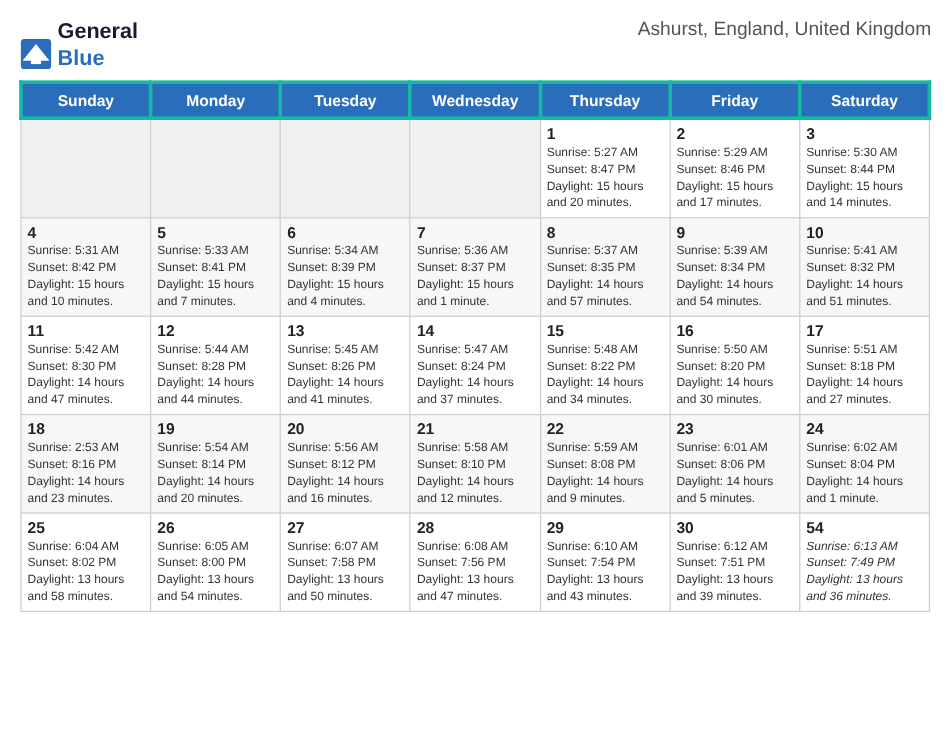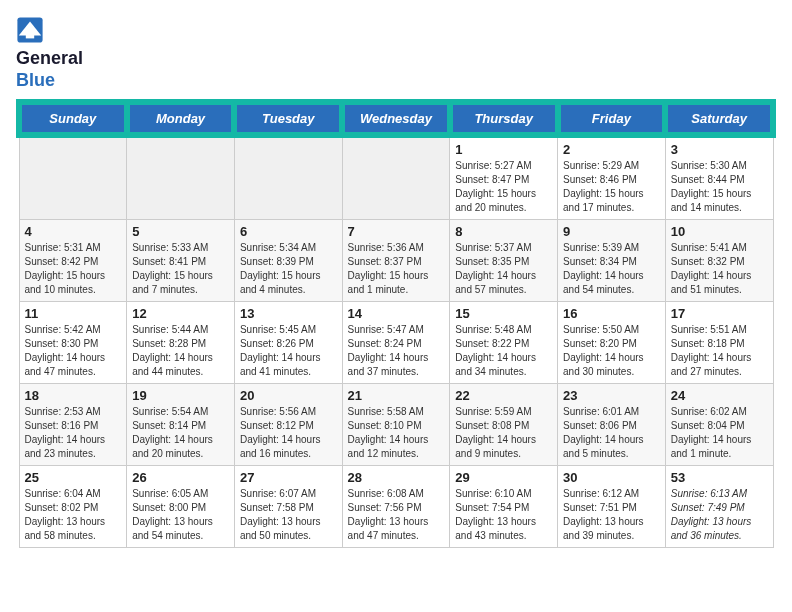"General" .logo { align-items: flex-start -> flex-end; flex-direction: column -> none }
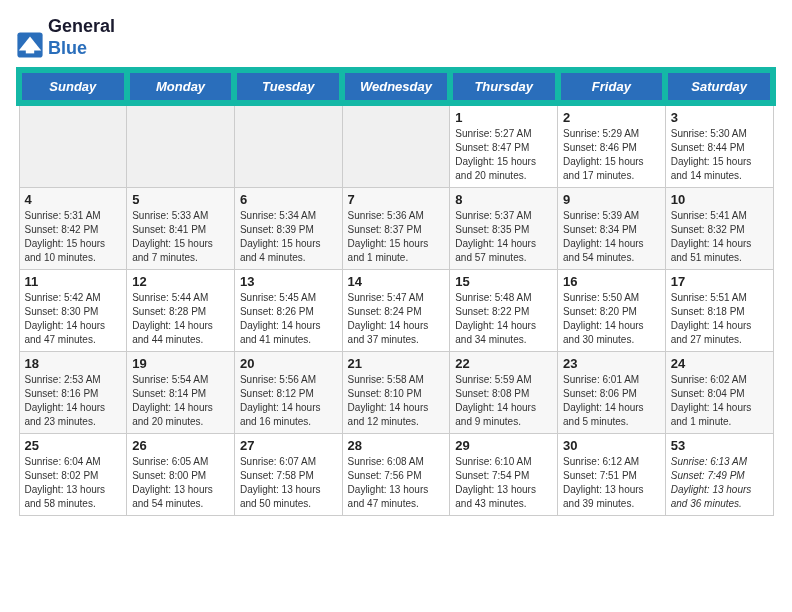"Ashurst, England, United Kingdom" div.calendar-subtitle { html: none -> <div>Ashurst, England, United Kingdom</div> }
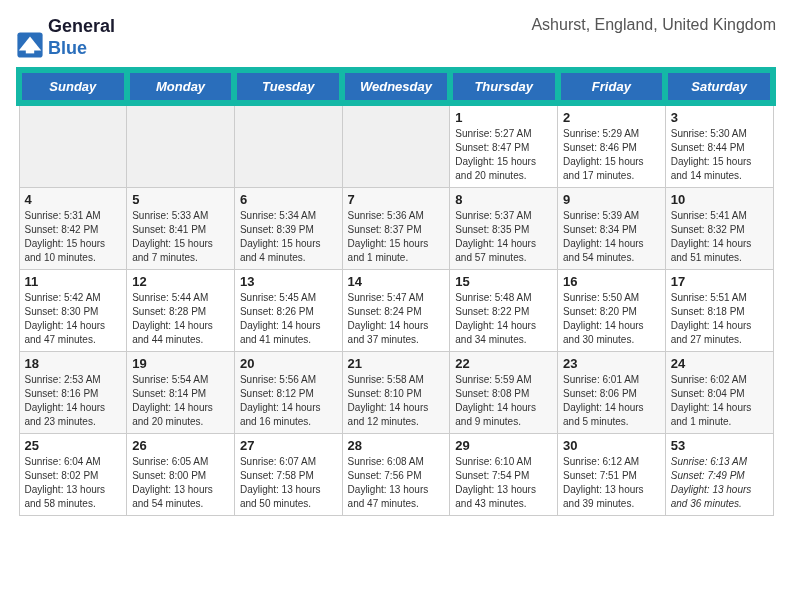"Sunday" thead tr th { border: 6px solid #14b8a6 -> 3px solid #14b8a6; font-style: italic -> none }
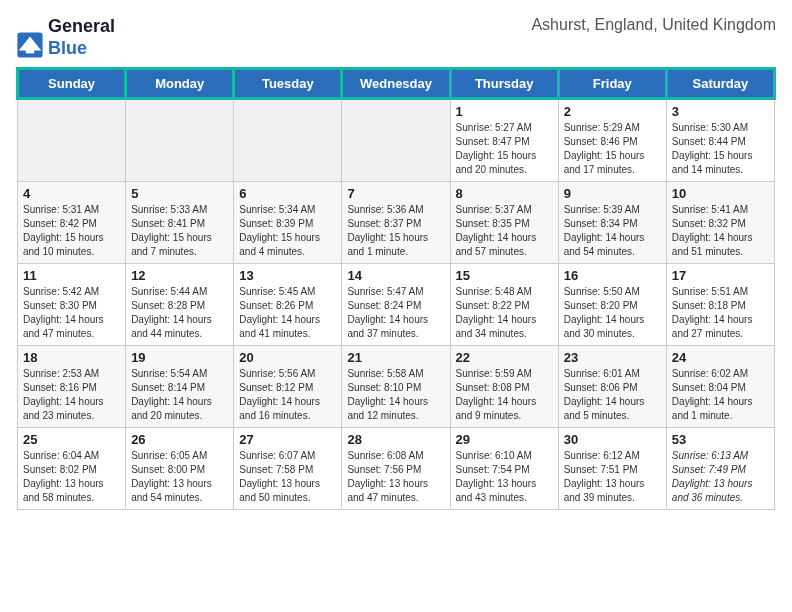"53" div.day-number { text: 53 -> 54 }
